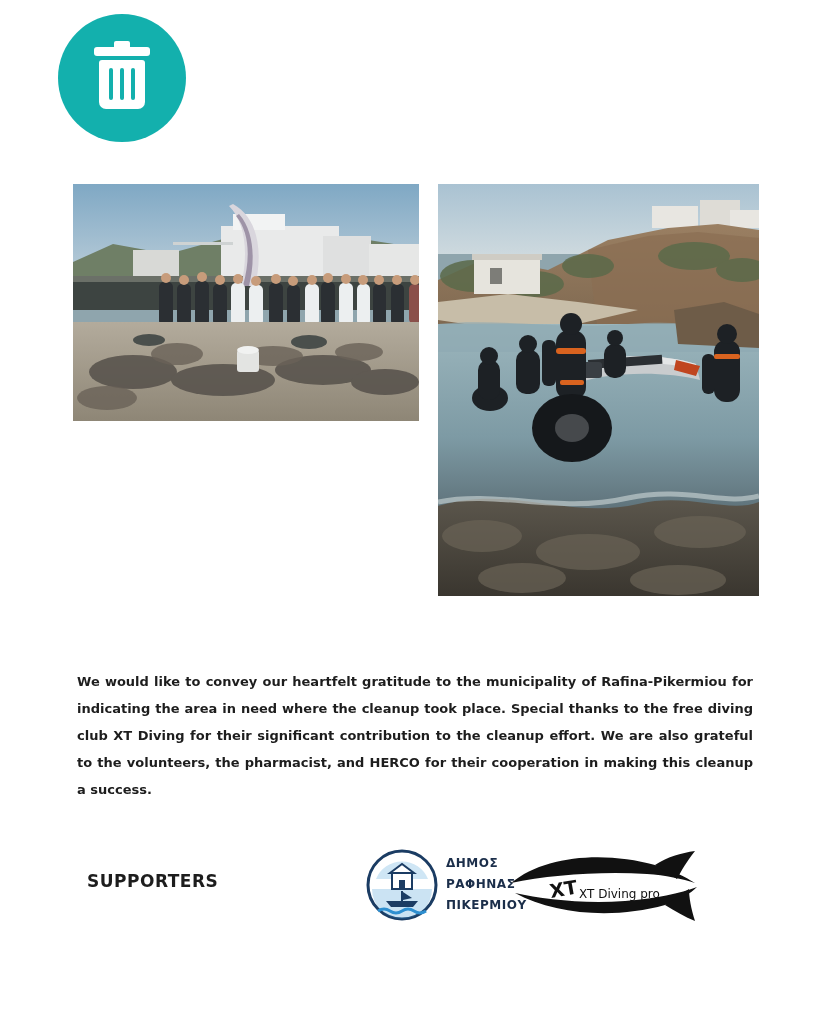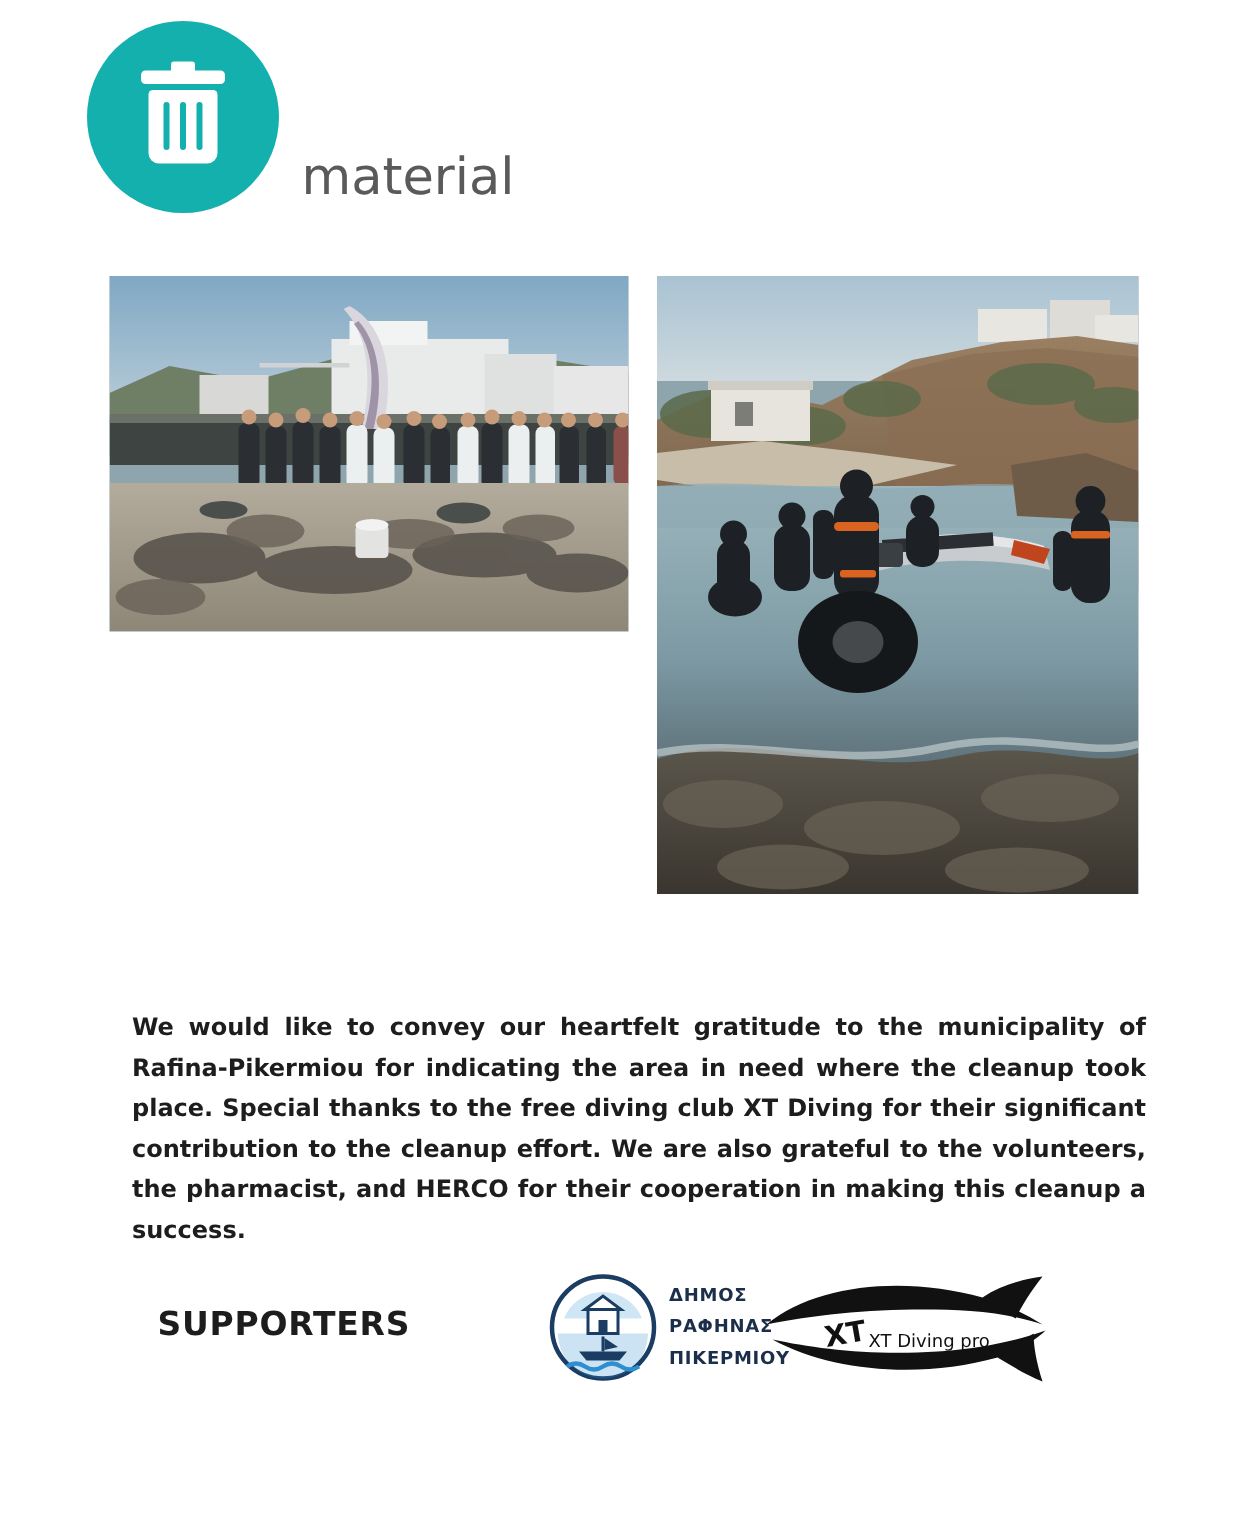"material" div.stat-label { html: <div>material</div> -> none }
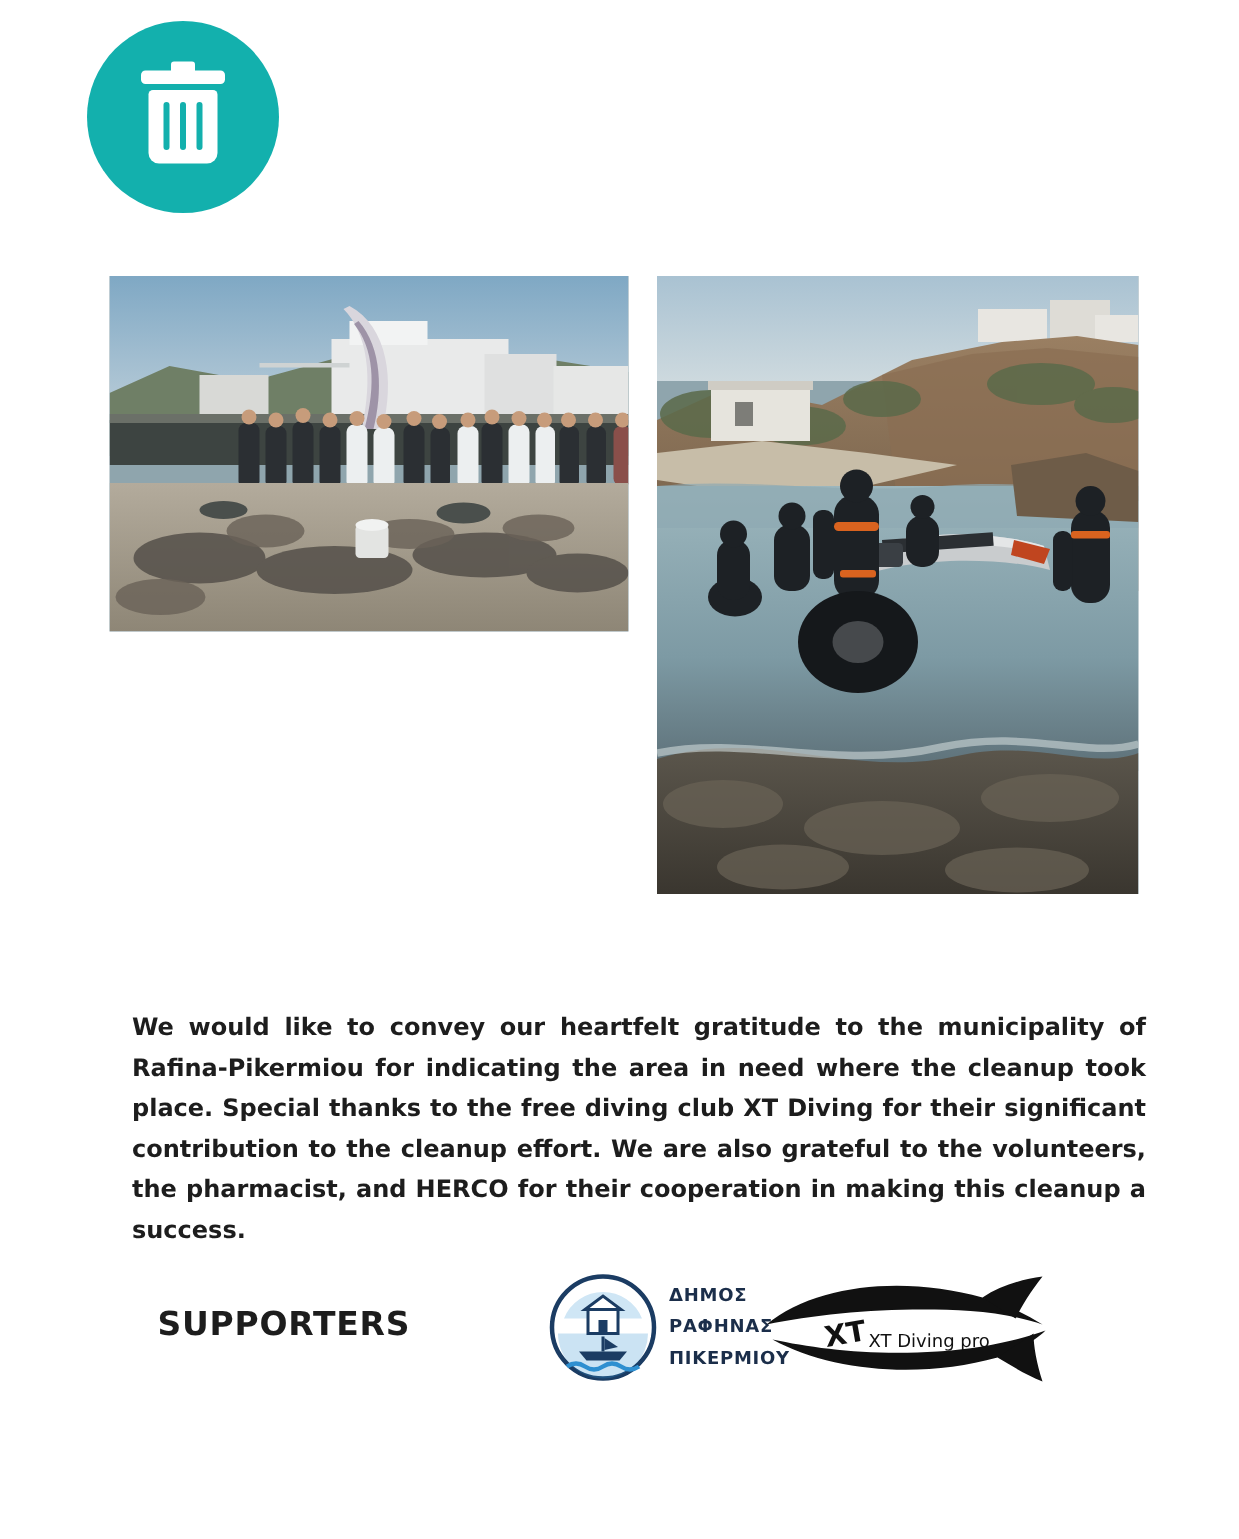"We would like to convey" .body-text { font-size: 16px -> 13px; left: 88px -> 77px }
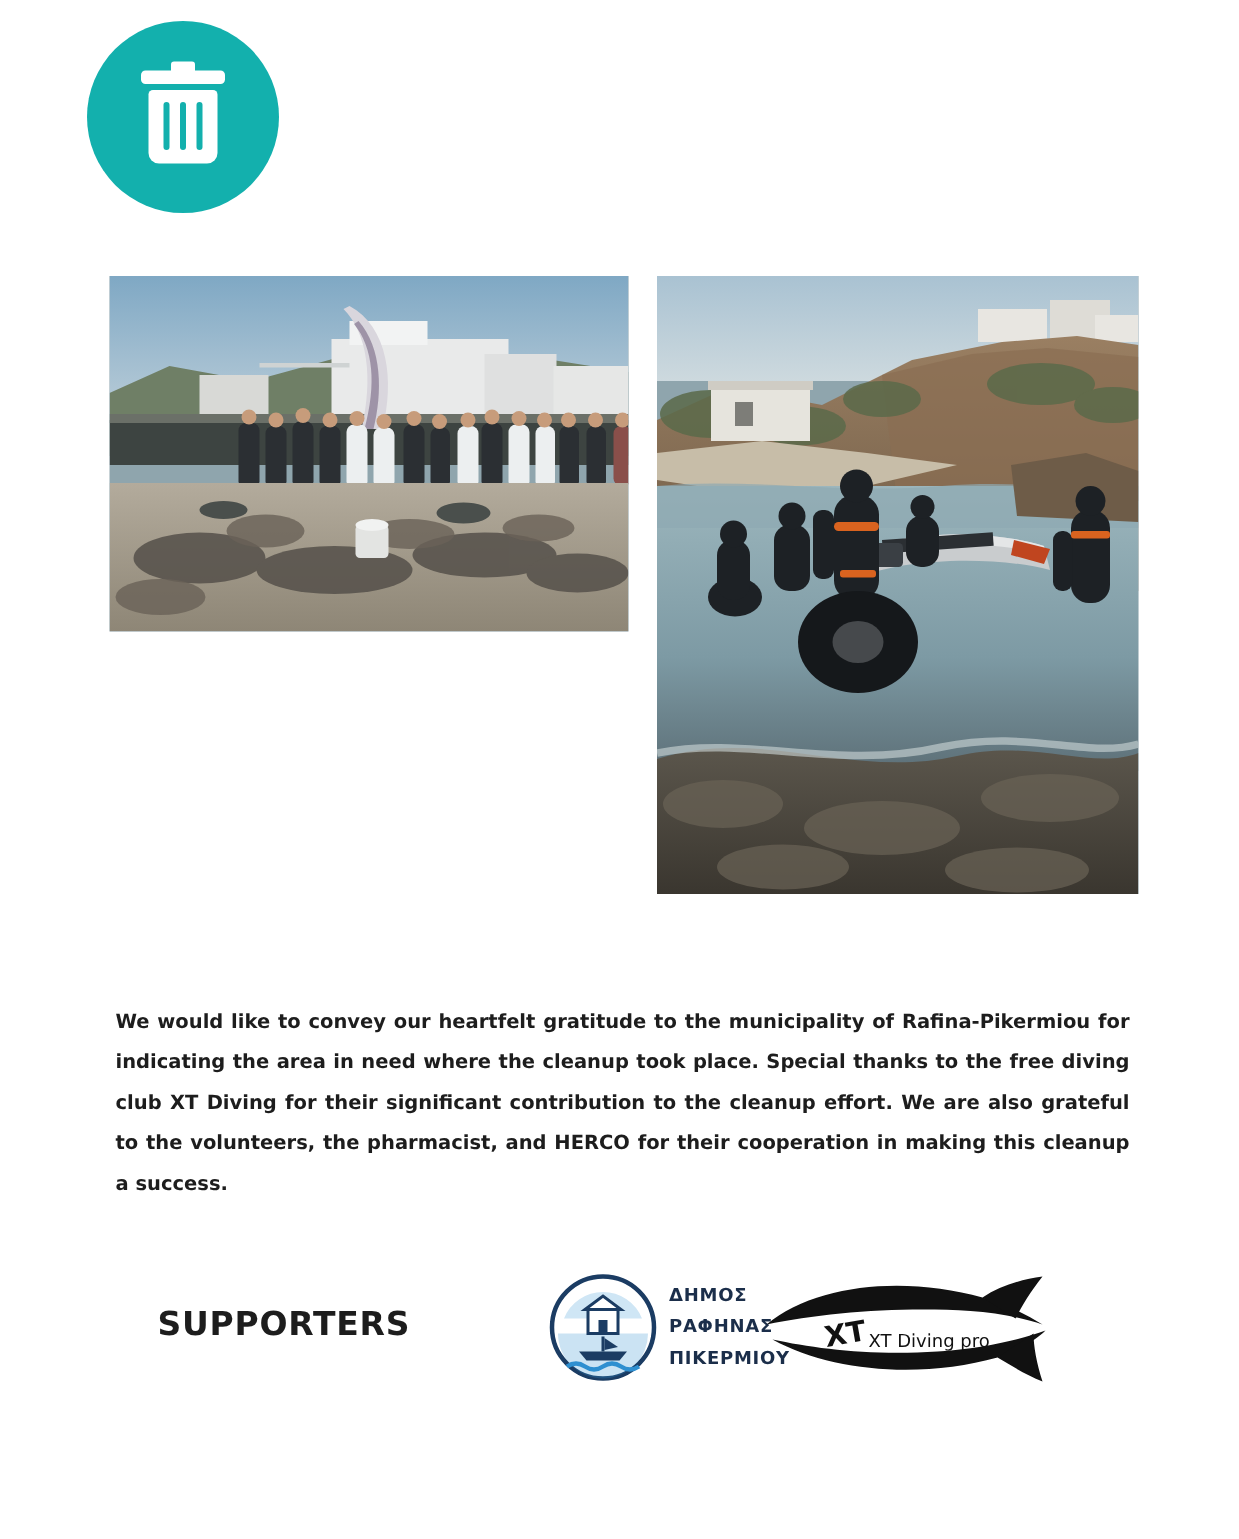"SUPPORTERS" .supporters-label { font-size: 22px -> 17px; margin-left: 18px -> none }
